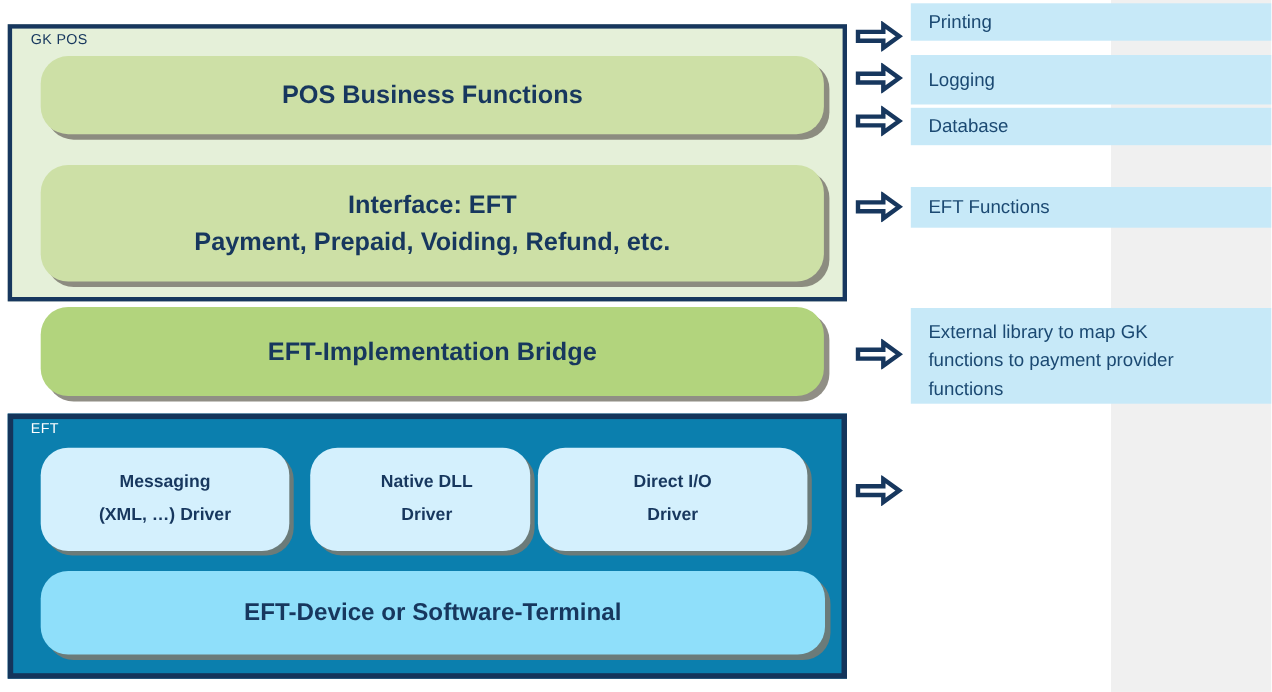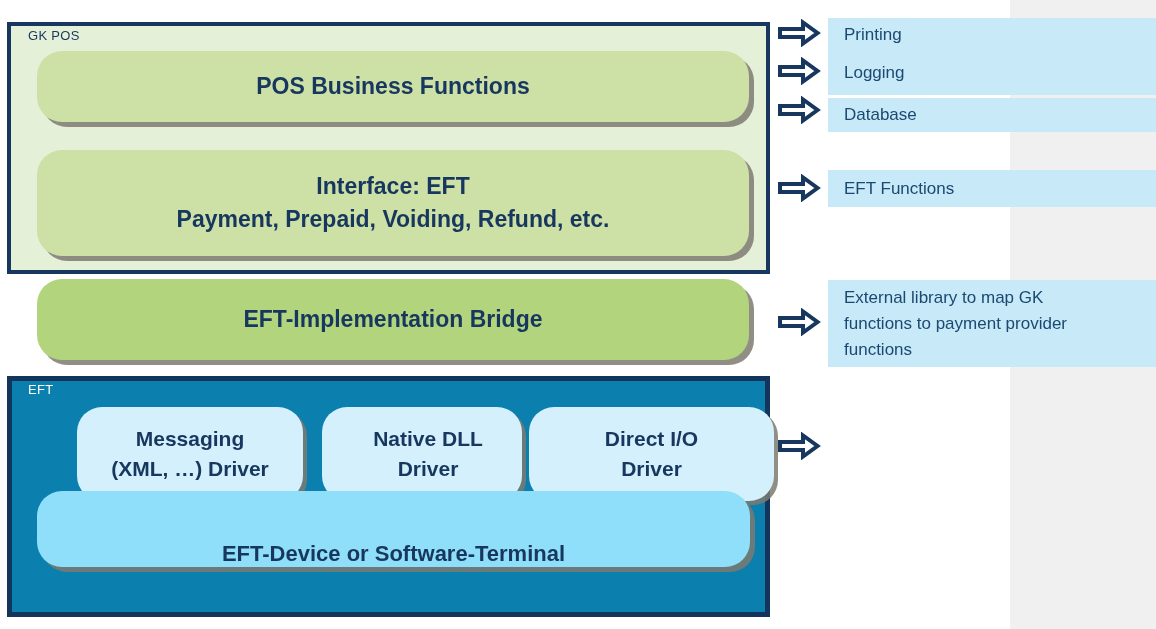"Printing" .b1 { top: 18px -> 3px }
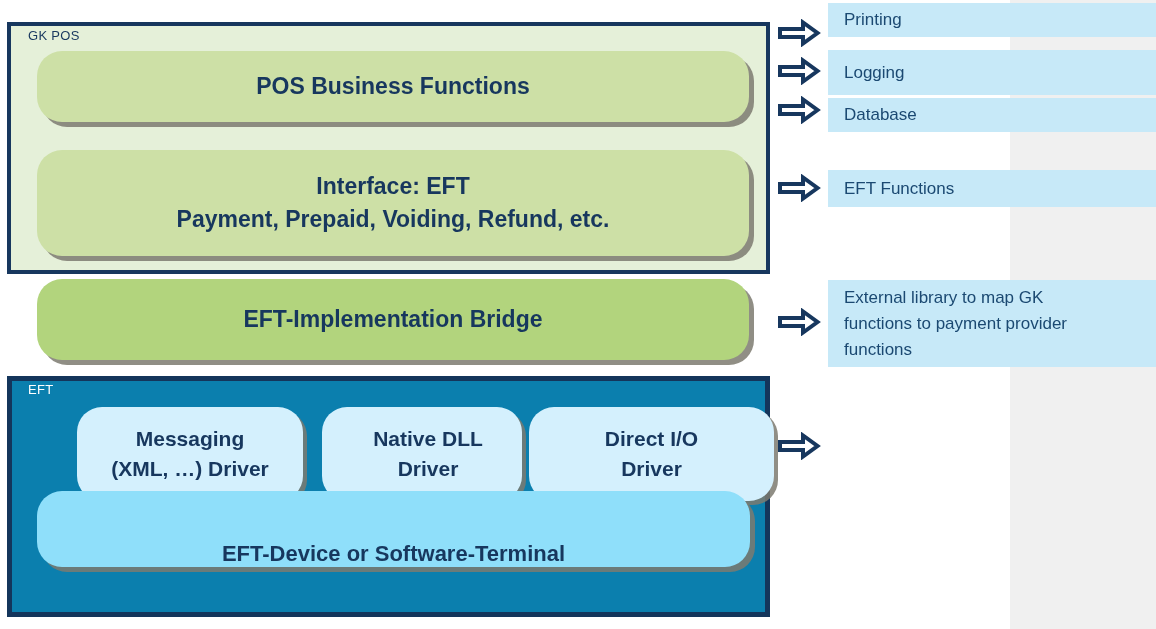"External library to map GK" .b5 { align-items: none -> flex-end }
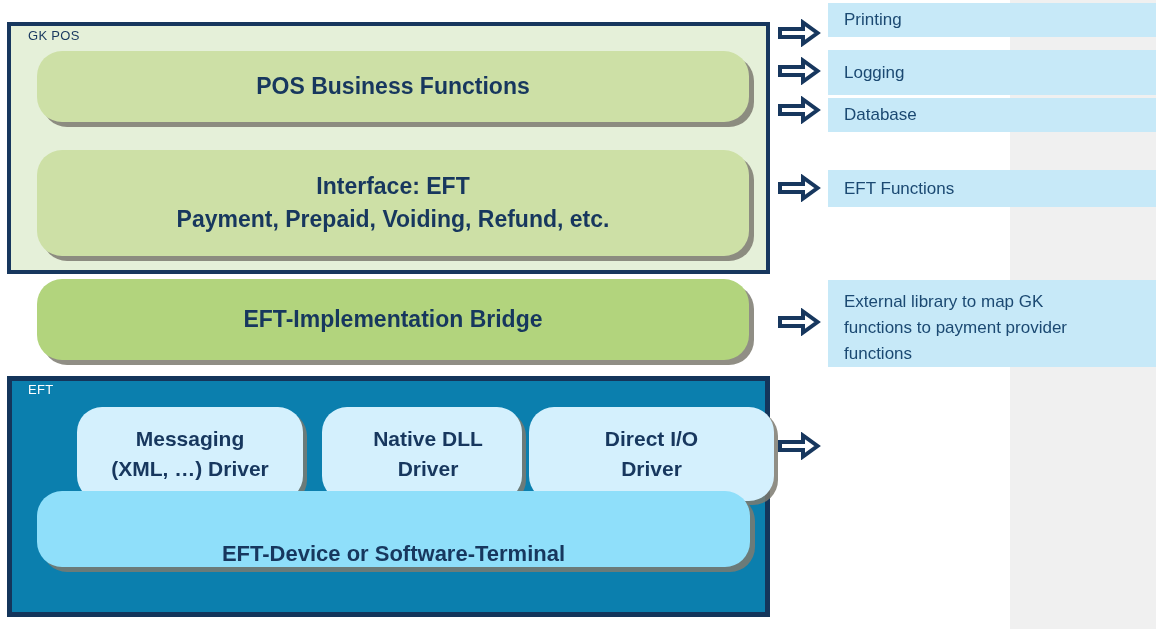"Messaging" .driver { font-size: 21px -> 16px; margin-left: 40px -> none }
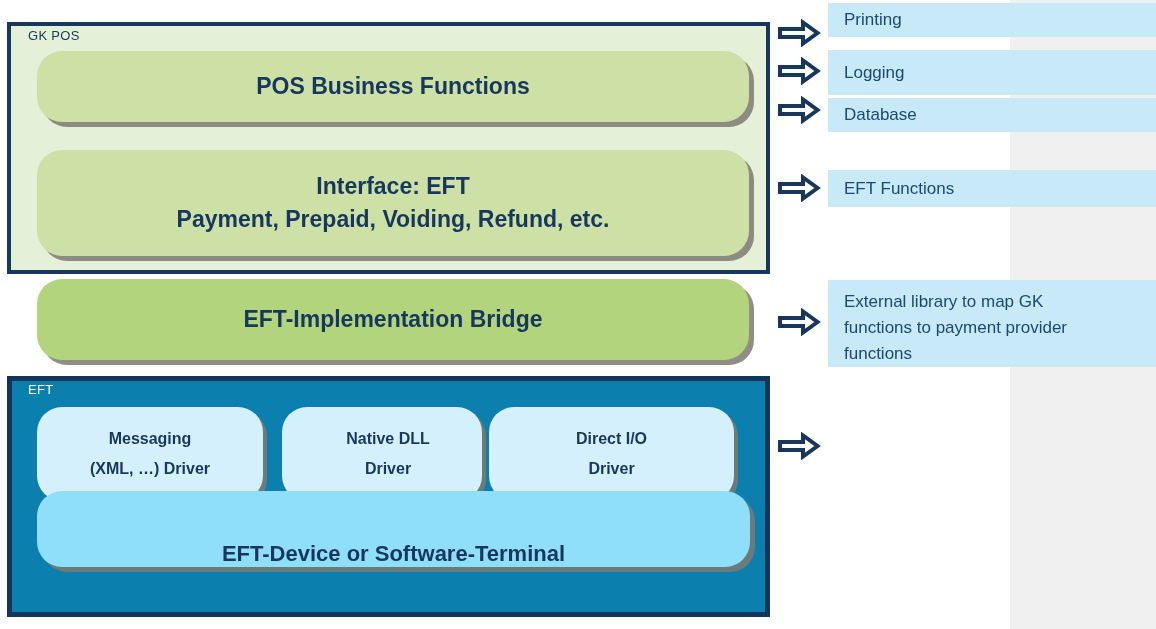"EFT-Device or Software-Terminal" .device { justify-content: flex-end -> none; top: 491px -> 519px }
